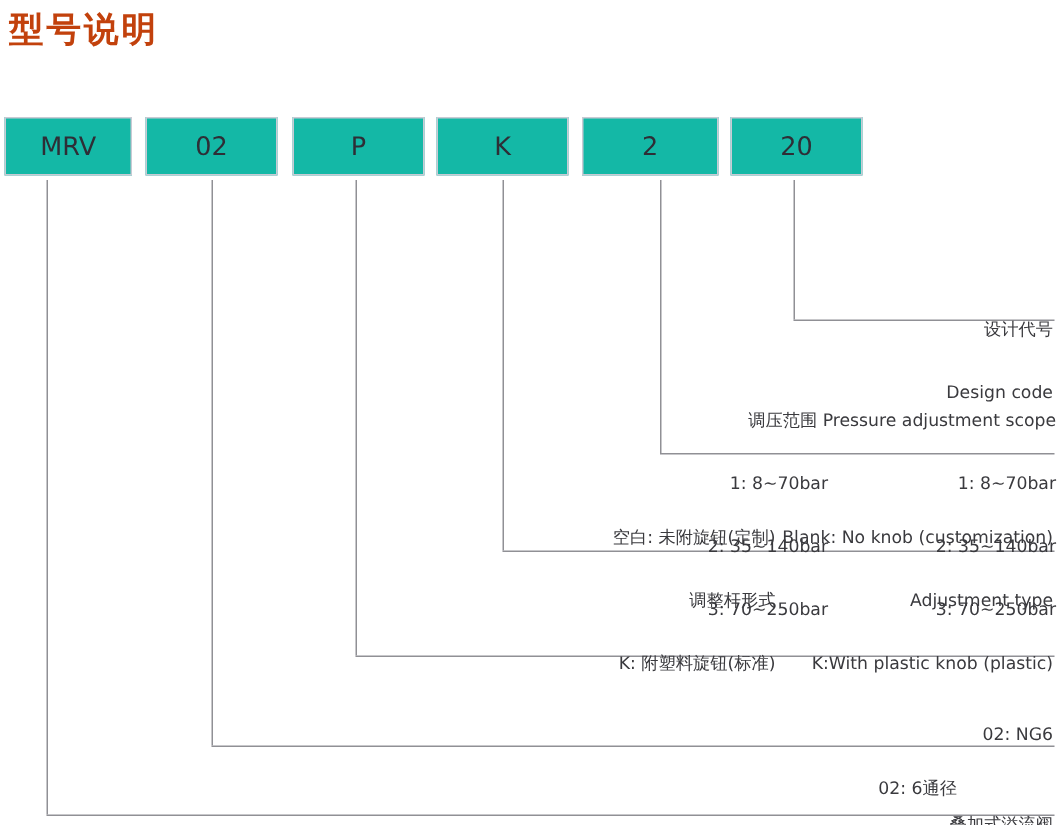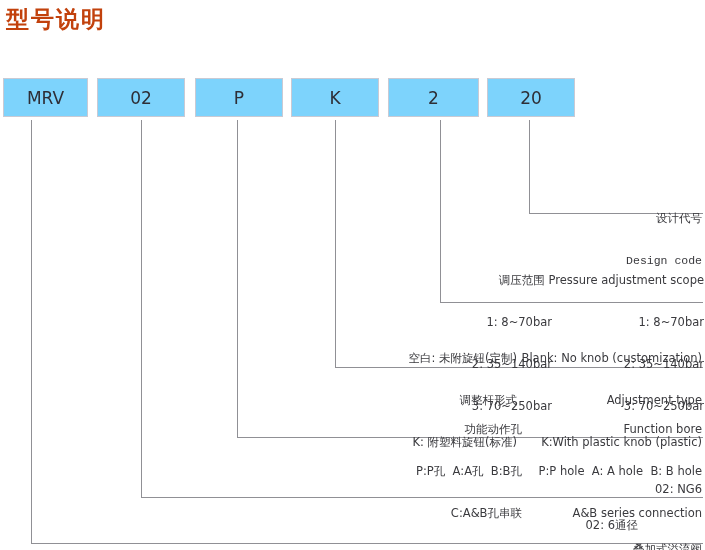"MRV" .code-box { background: #7dd3fc -> #14b8a6 }
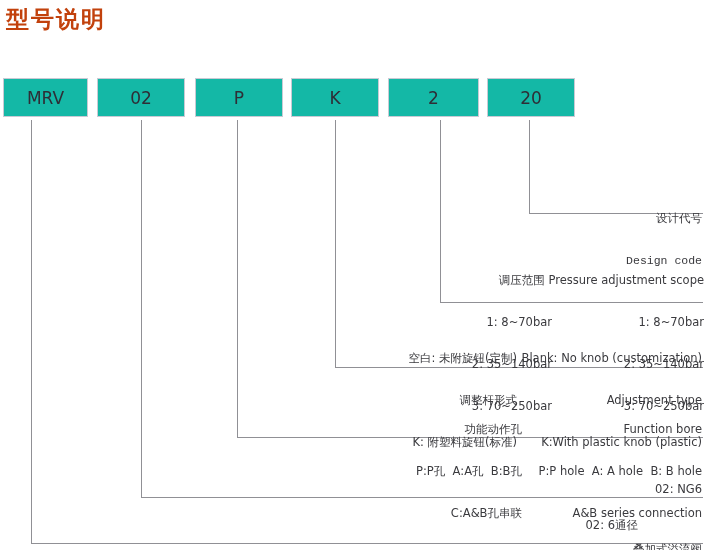"设计代号" div.sec { font-family: Liberation Mono, monospace -> none }
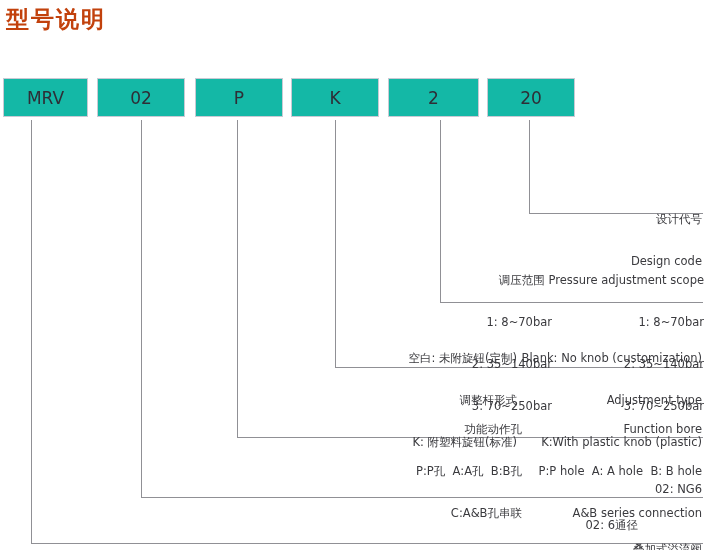"功能动作孔" div.sec { html: <div> <div> <span>功能动作孔</span> <span>Function bore</span> </div> <div> <span>P:P孔 A:A孔 B:B孔</span> <span>P:P hole A: A hole B: B hole</span> </div> <div> <span>C:A&amp;B孔串联</span> <span>A&amp;B series connection</span> </div> </div> -> none }
